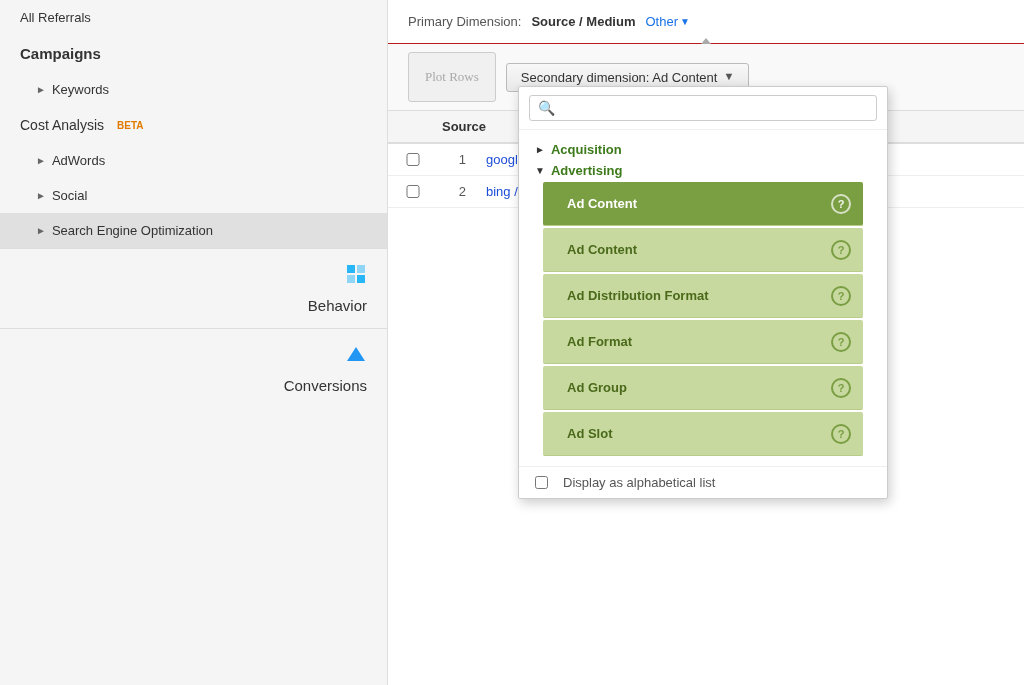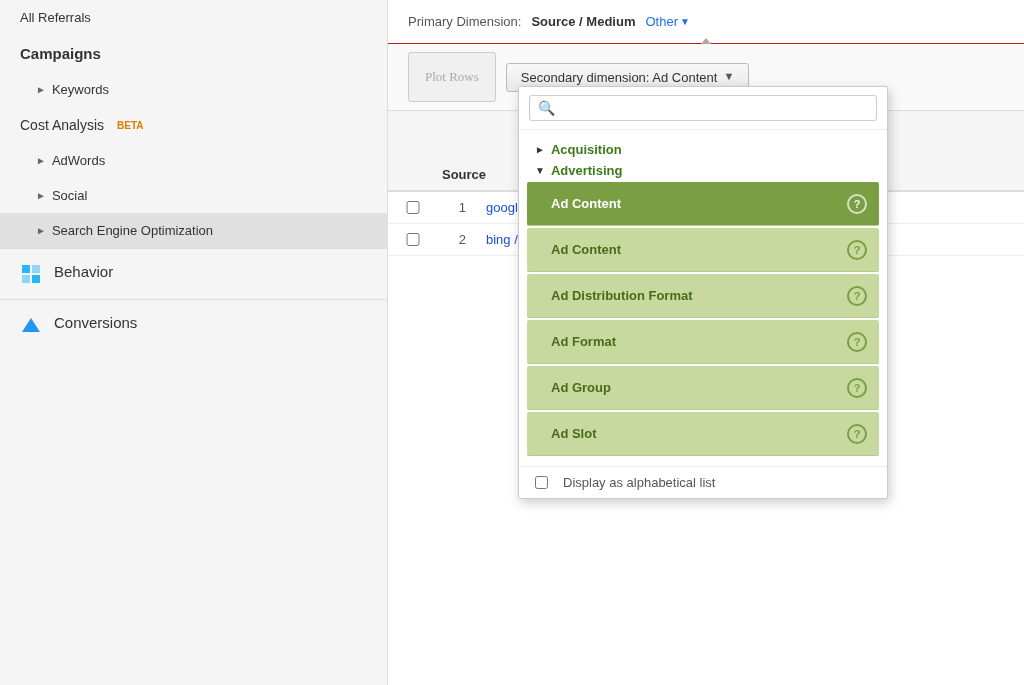"Source" span { margin-top: 48px -> none }
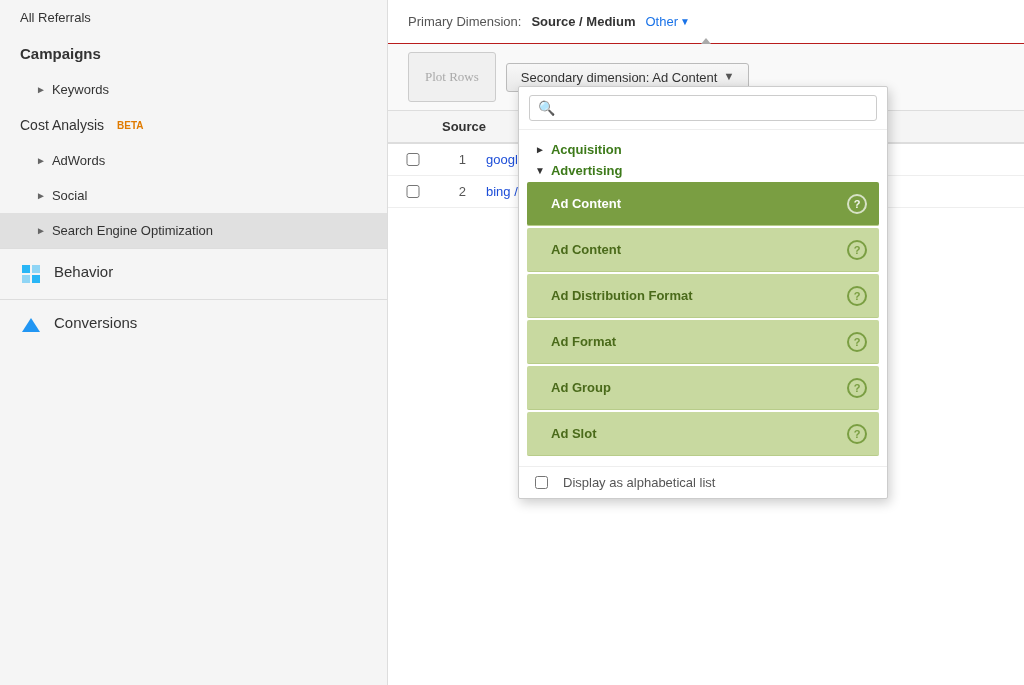"Ad Content" .dropdown-item { margin: 2px 8px -> 2px 24px }
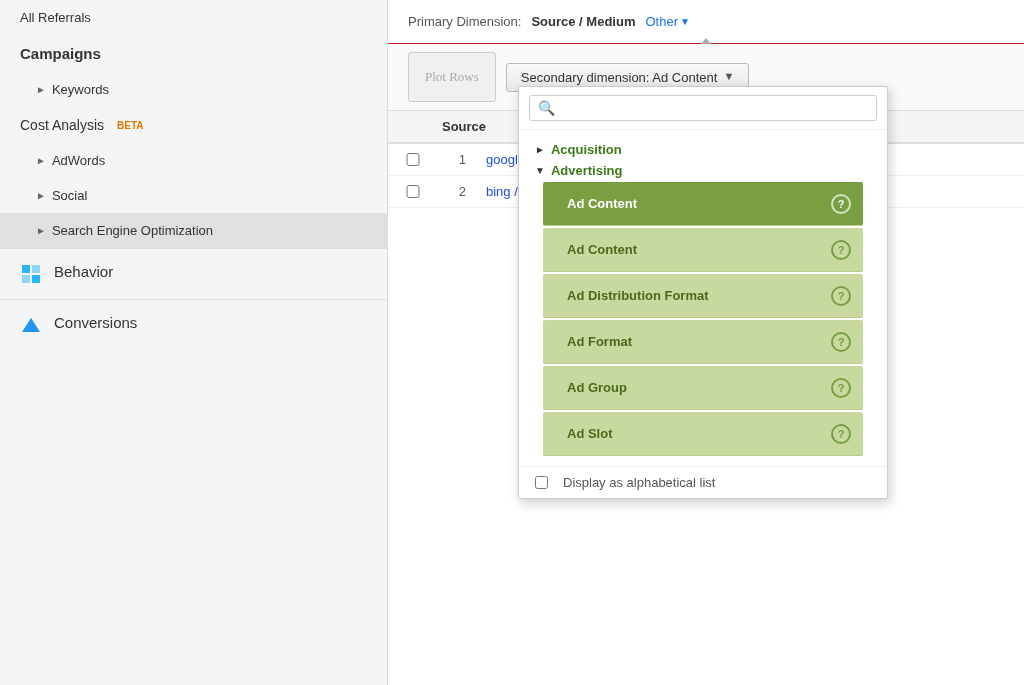"Behavior" .behavior-item, .conversions-item { align-items: flex-start -> flex-end; flex-direction: none -> column }
